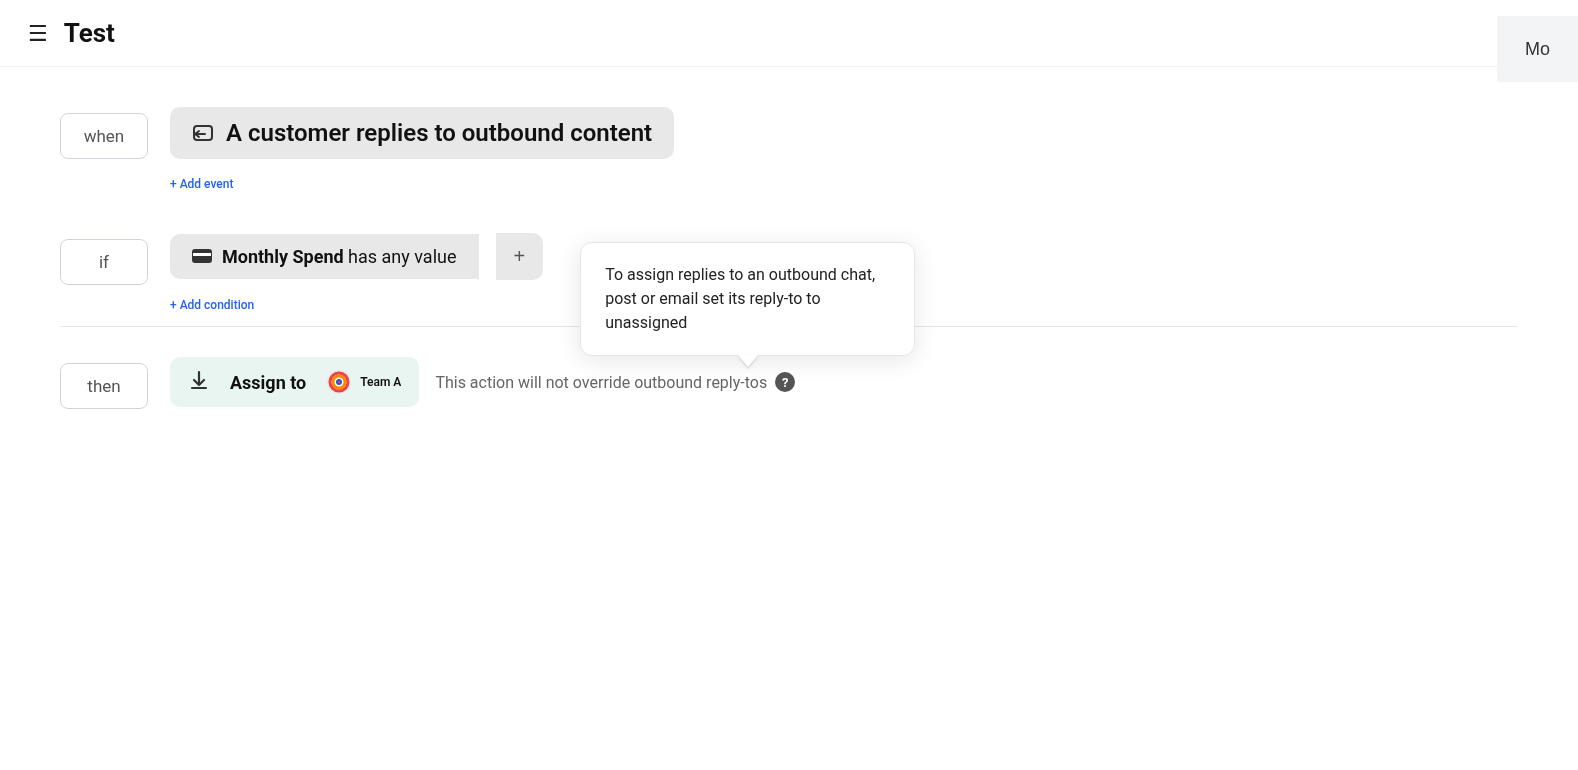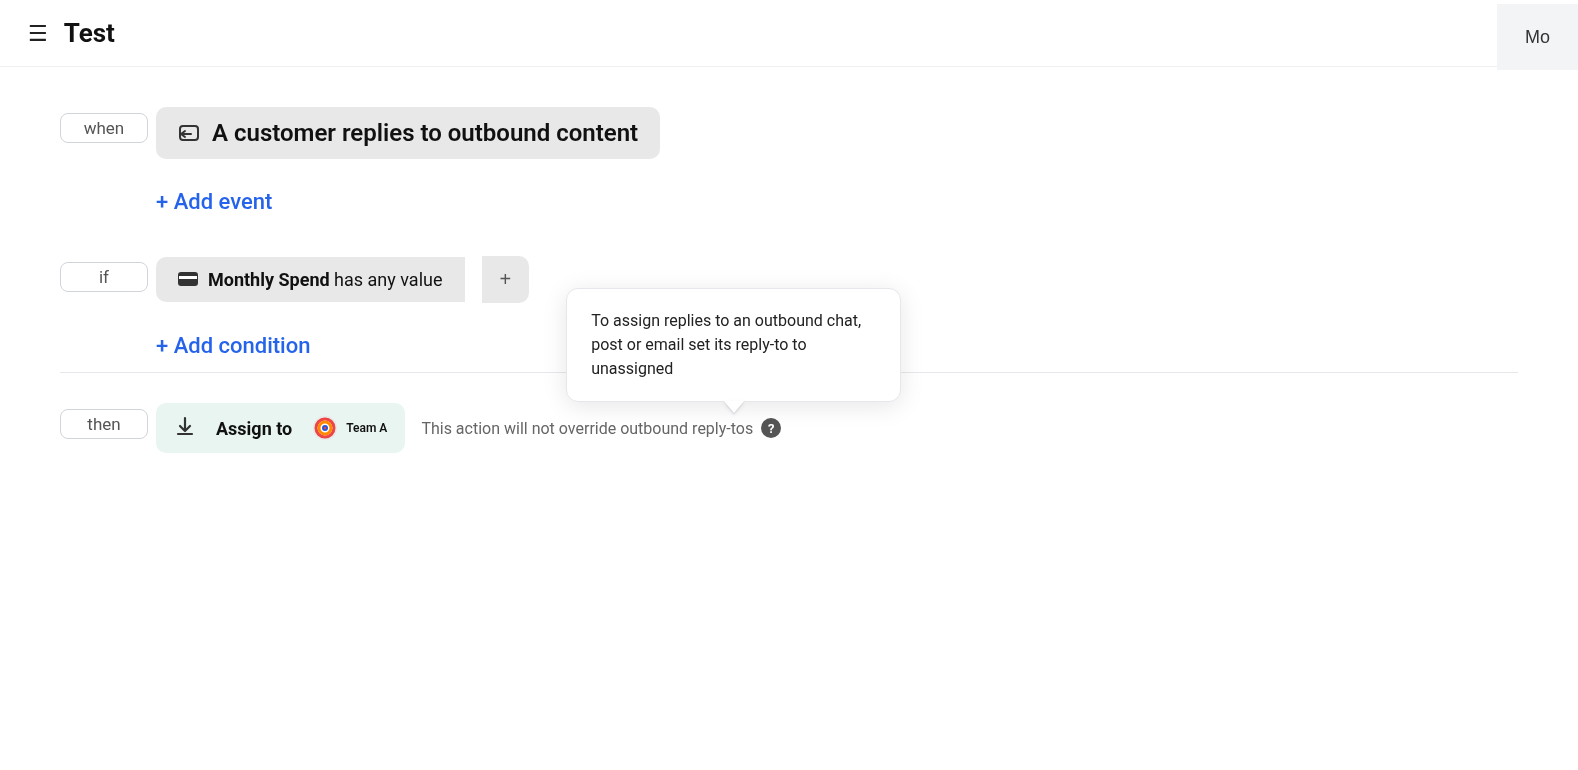"Mo" .more-button { top: 4px -> 16px }
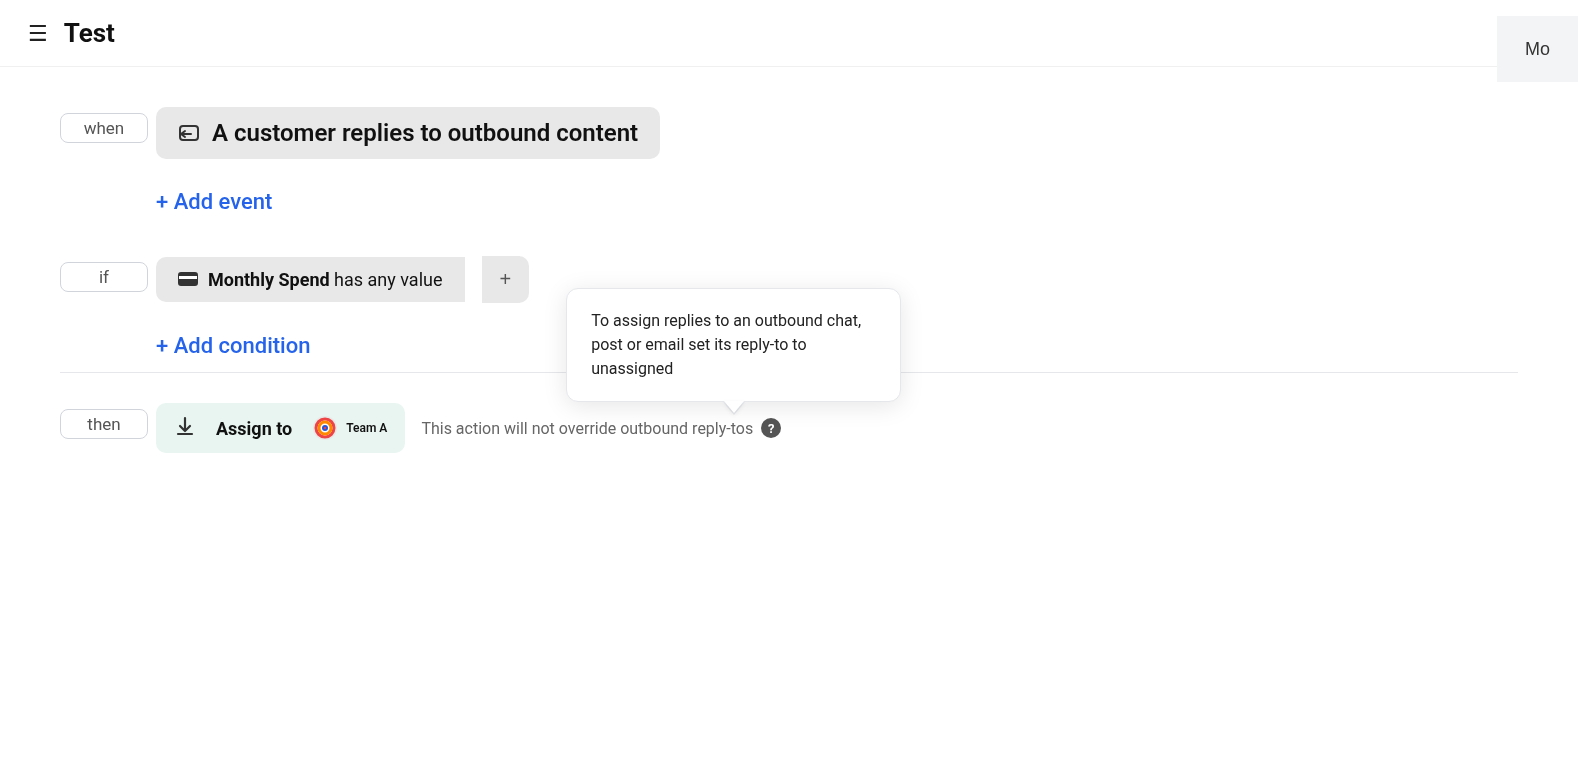"when" .label-badge { margin-right: 8px -> 22px; padding: 4px 18px -> 12px 18px }
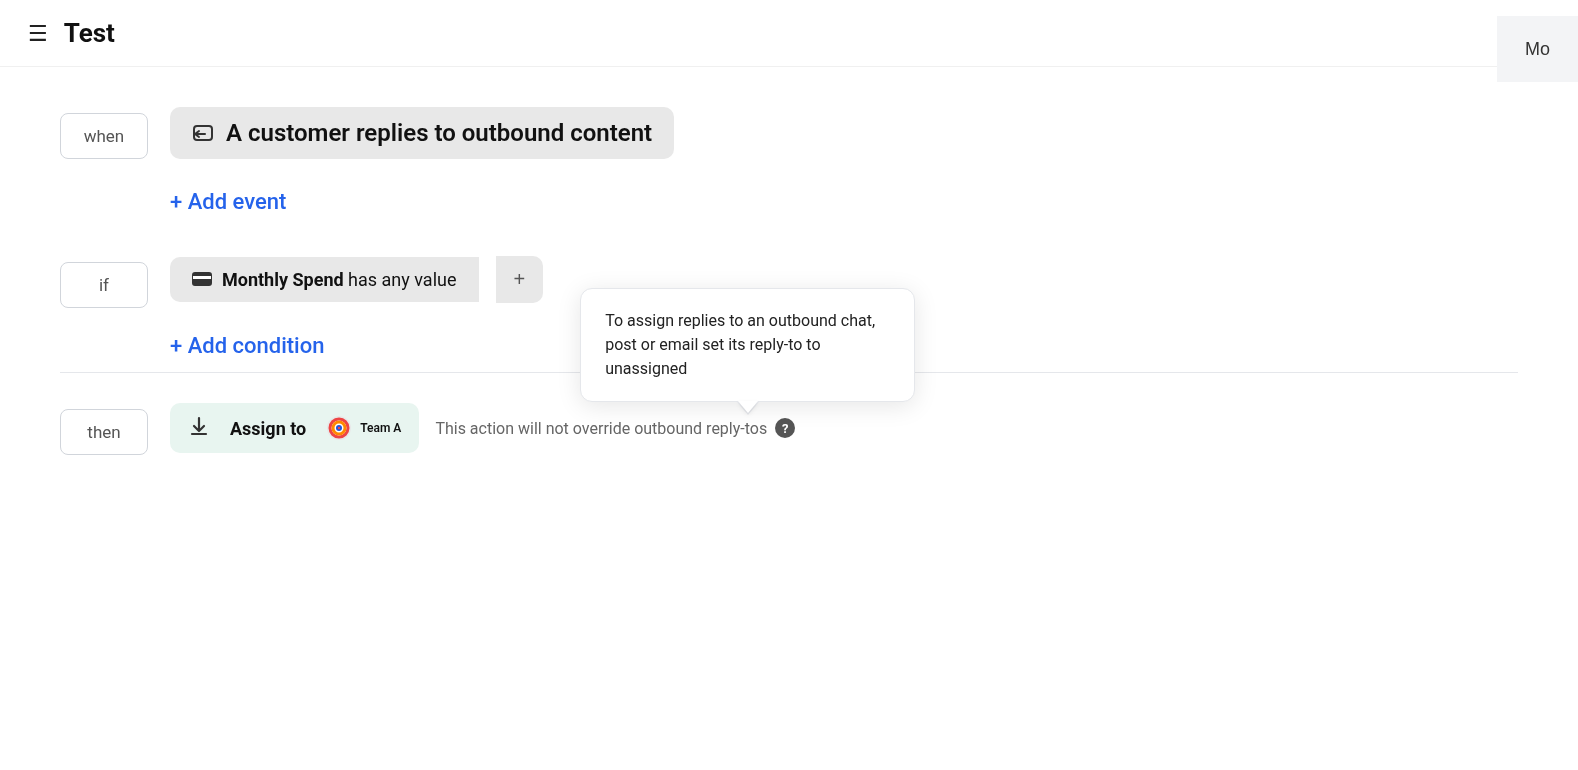"+ Add event" .add-link { font-size: 22px -> 12px; margin-top: 12px -> none }
